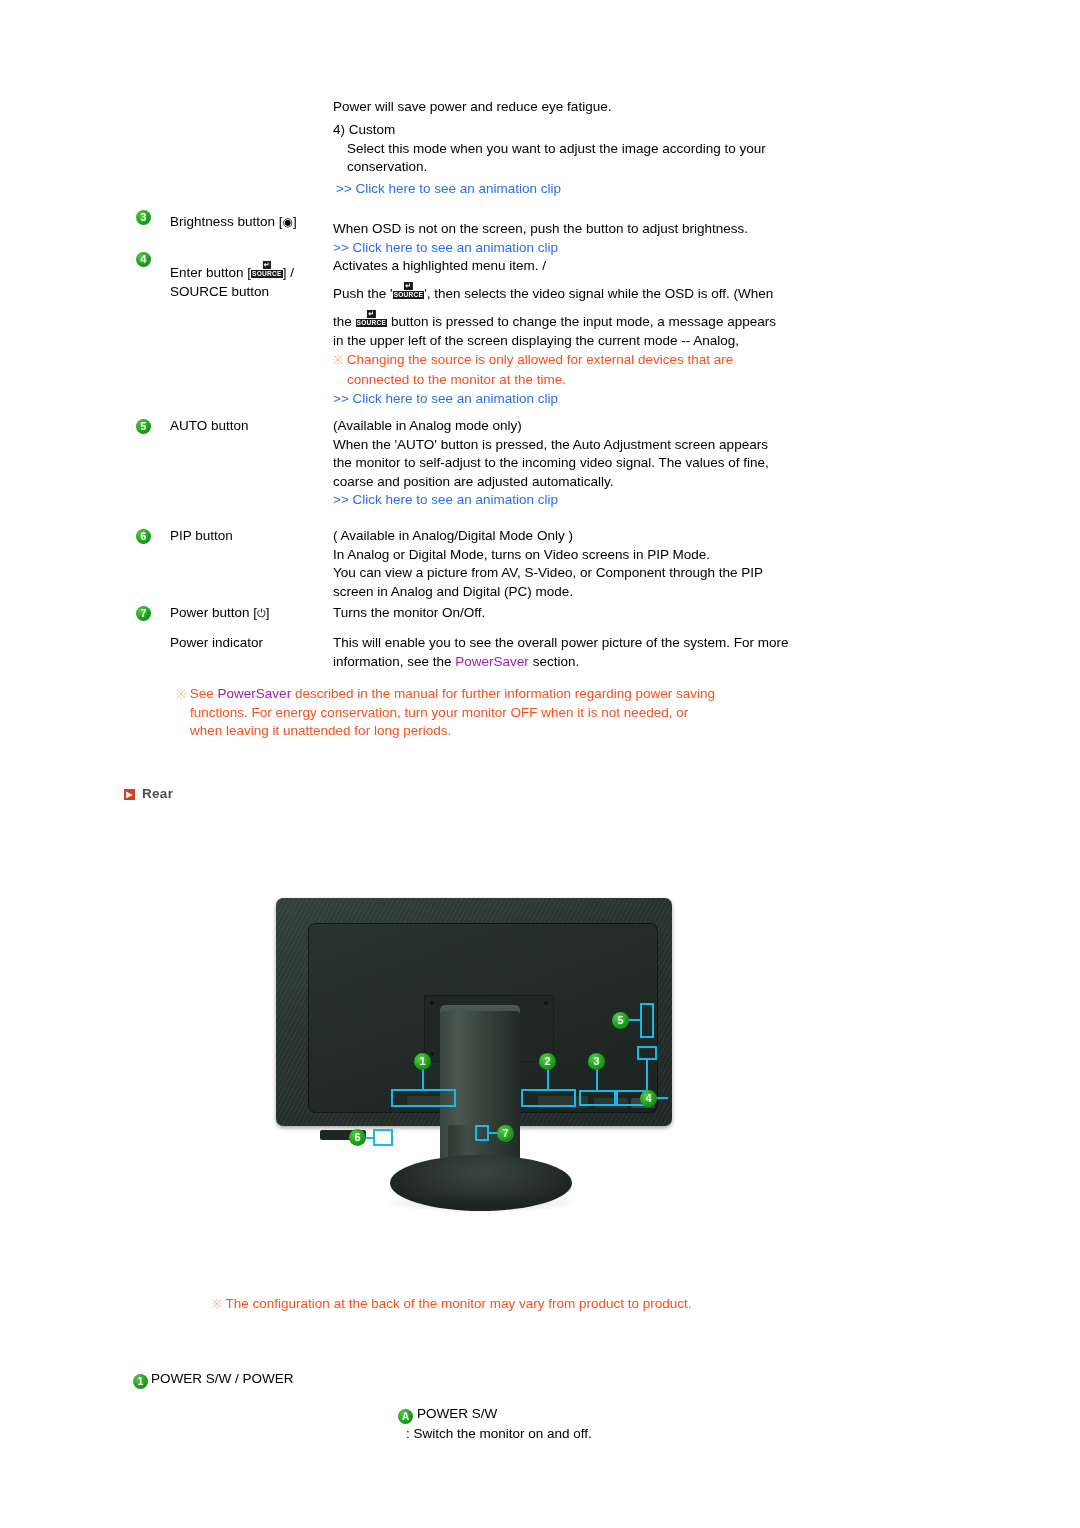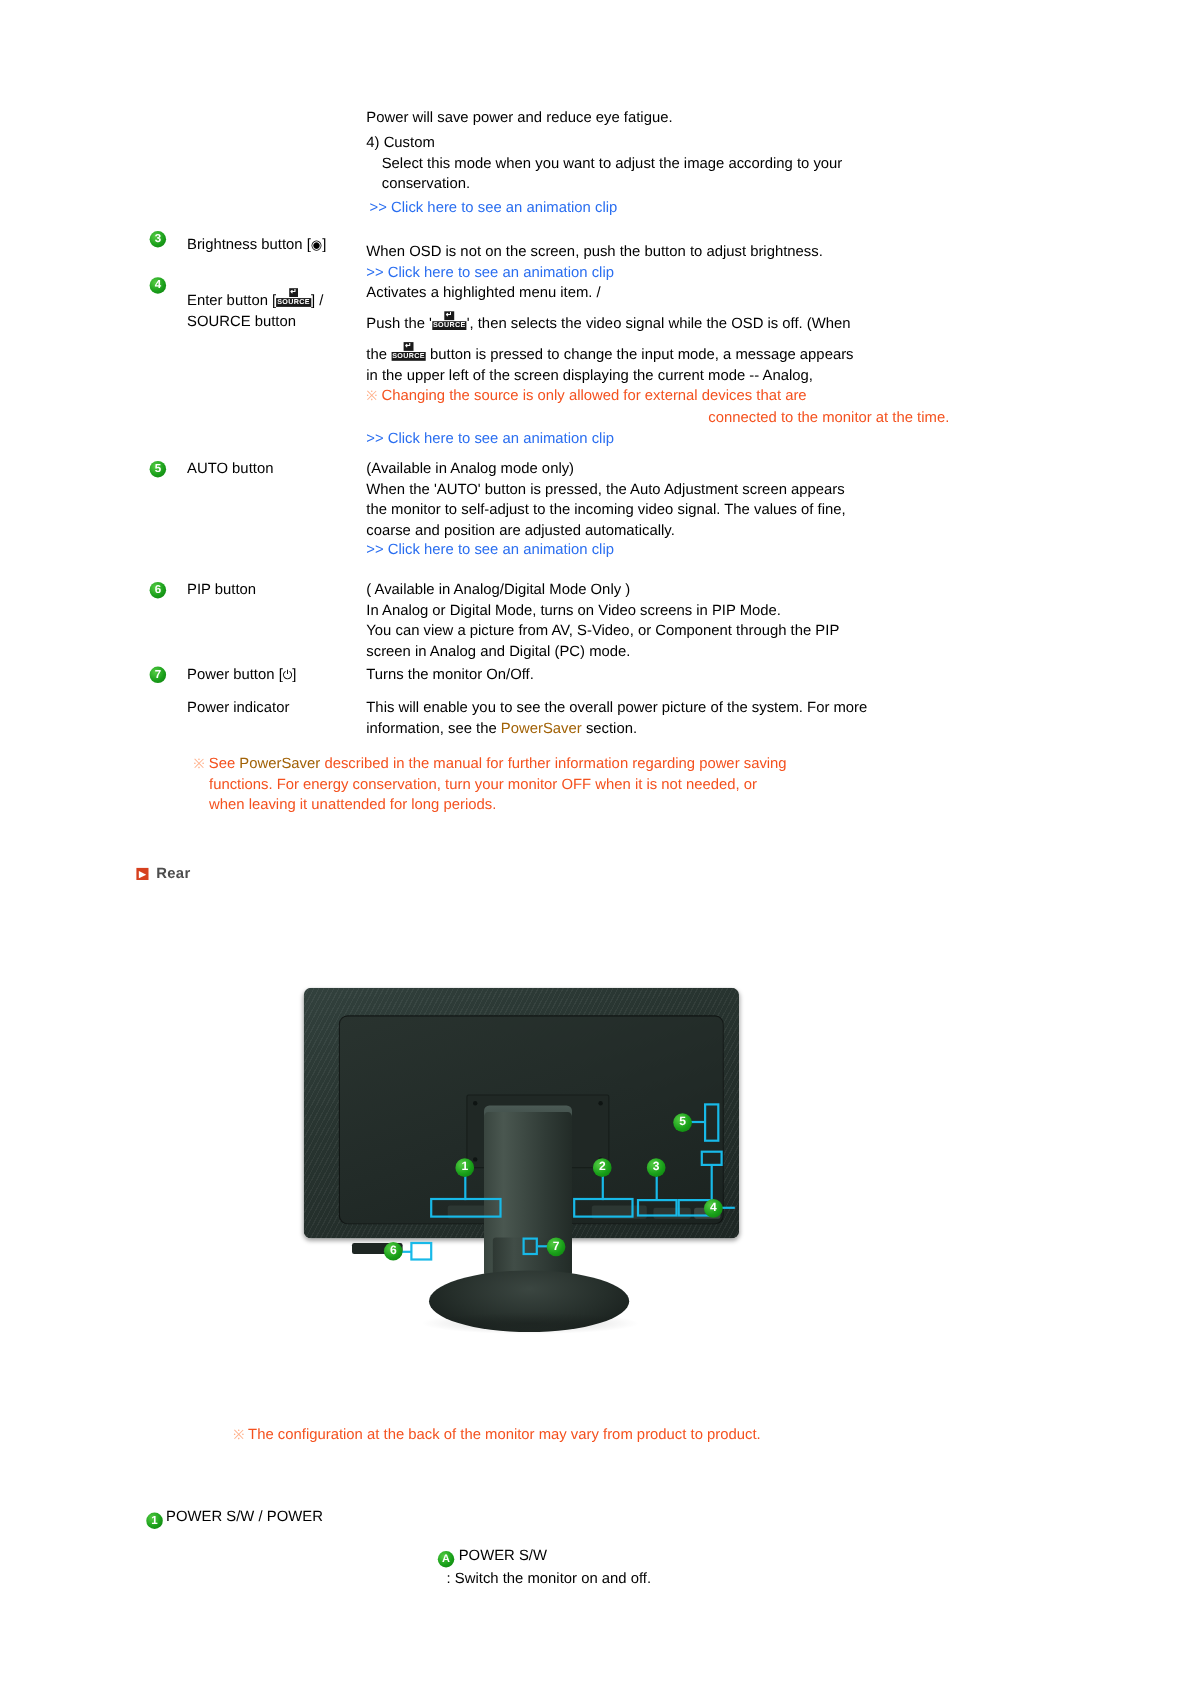"connected to the monitor at" p.notice { text-align: right -> none }
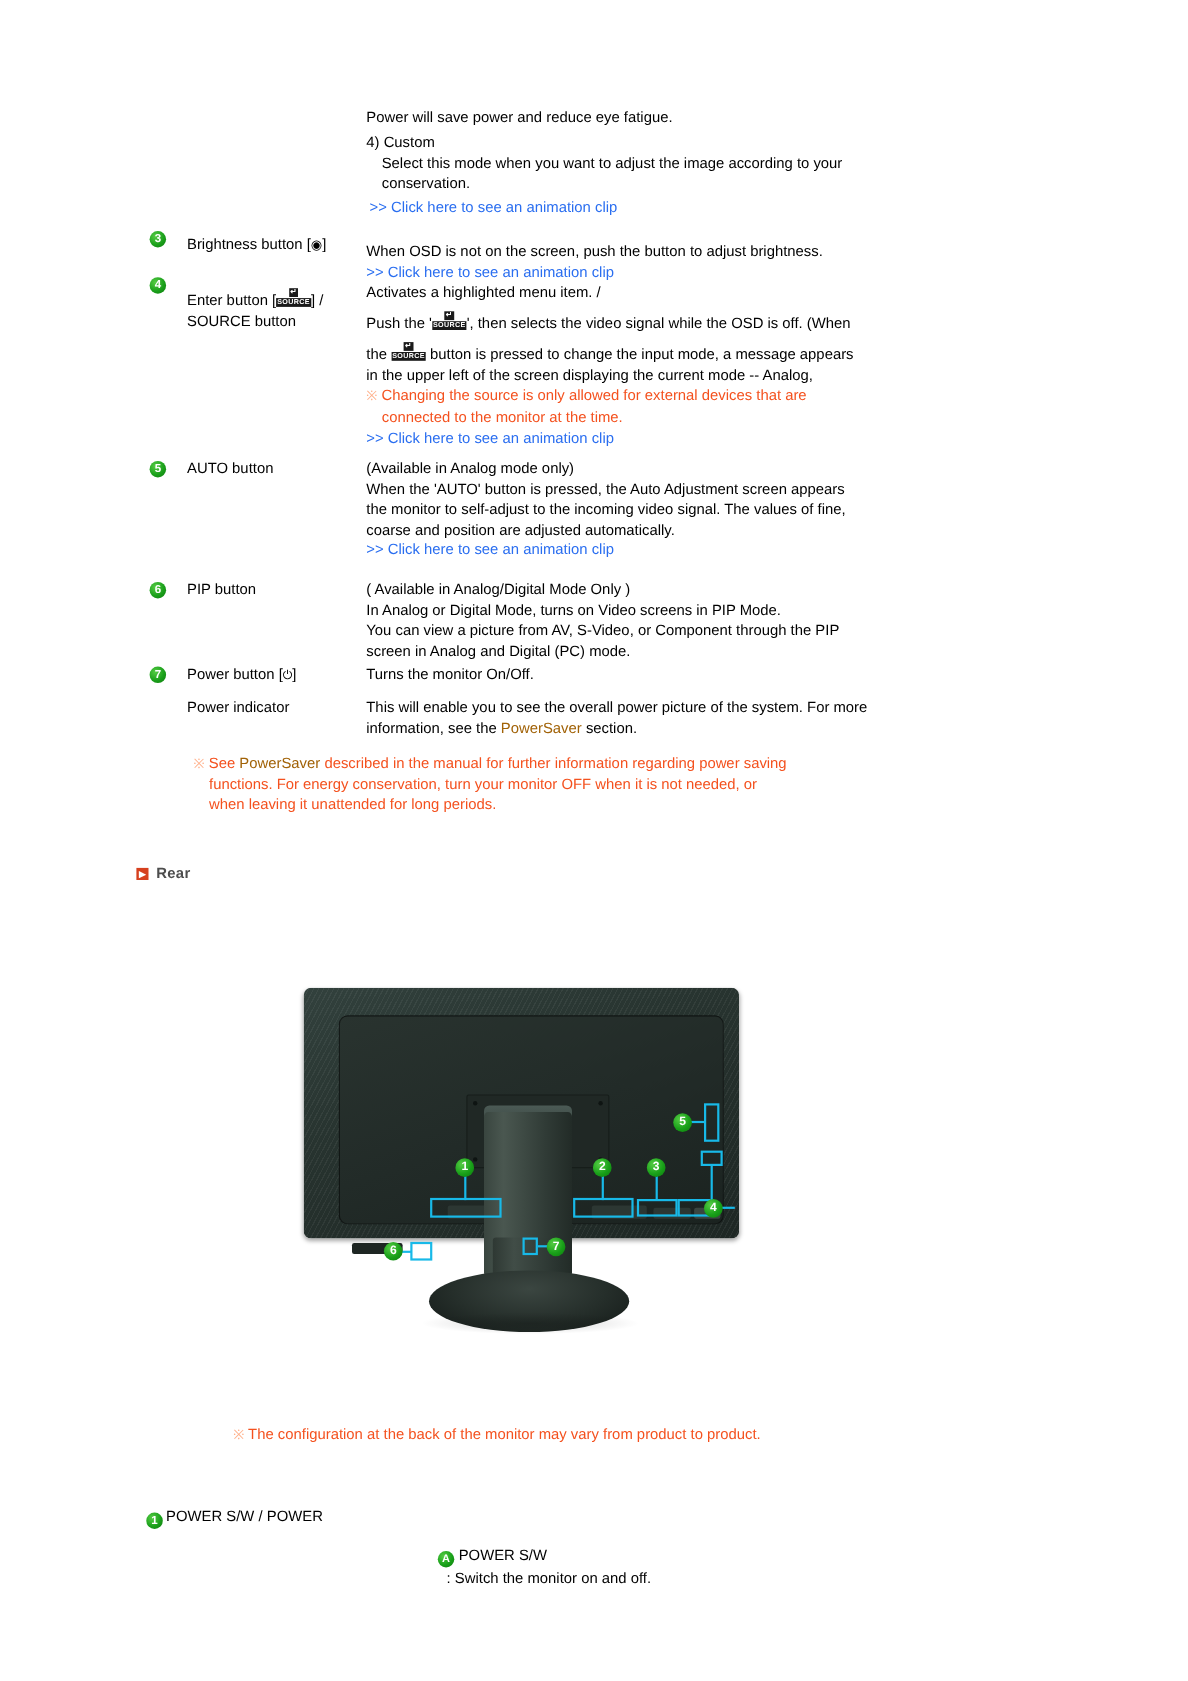"PowerSaver" .bluelink { color: #a16207 -> #a21caf }
